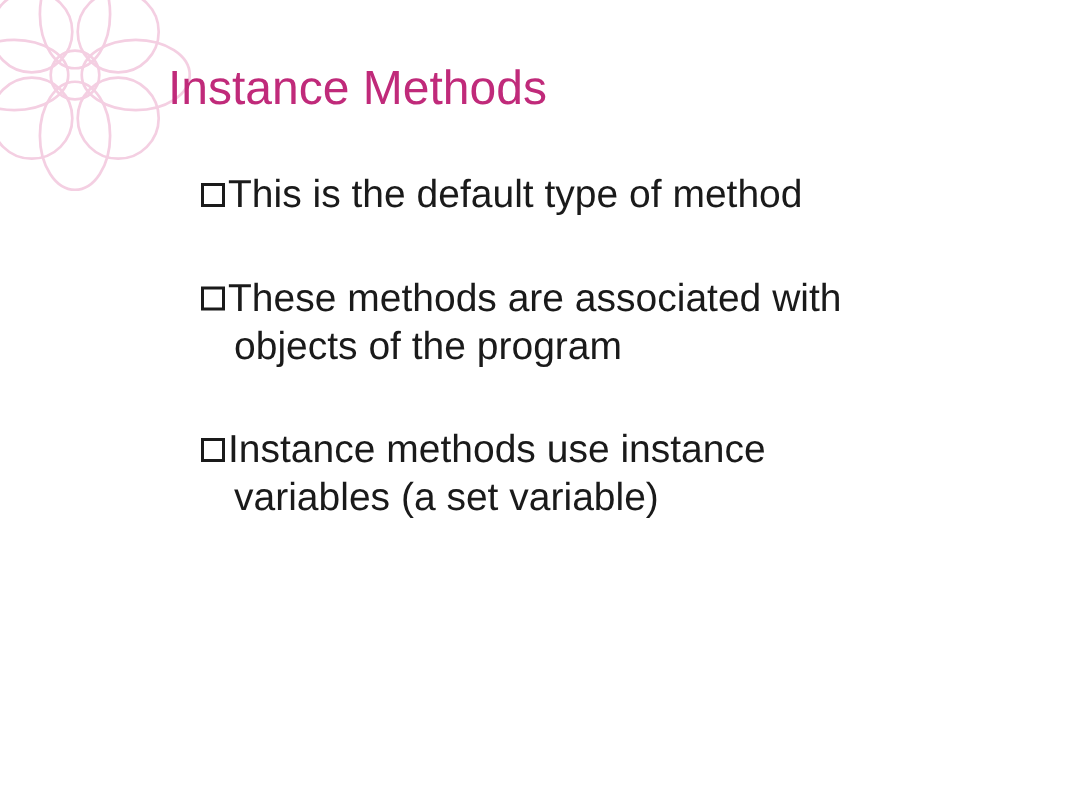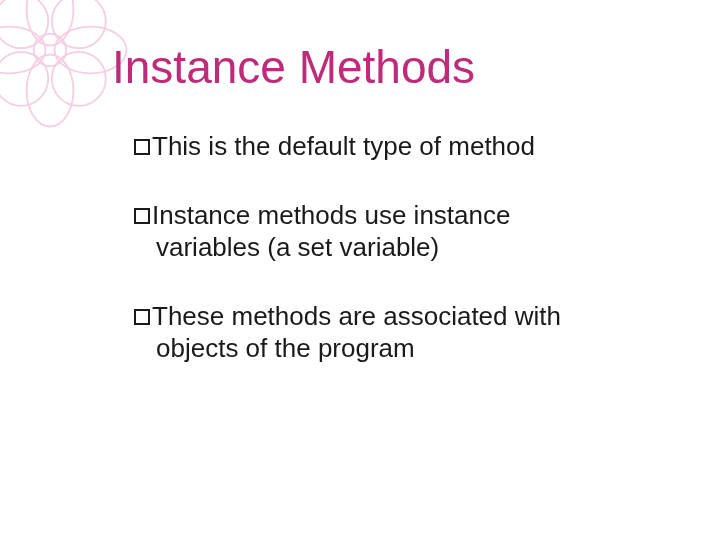"Instance Methods" .title { font-size: 46px -> 32px }
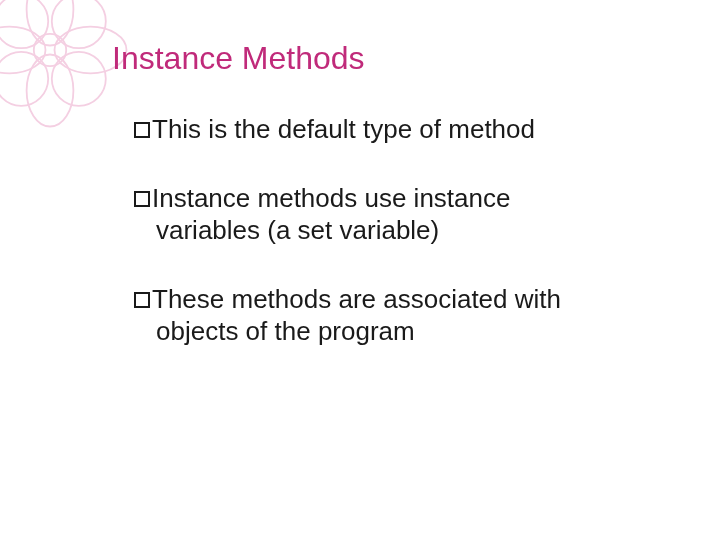"Instance methods use instance" li { order: before "These methods are associated with" -> after "These methods are associated with" }
